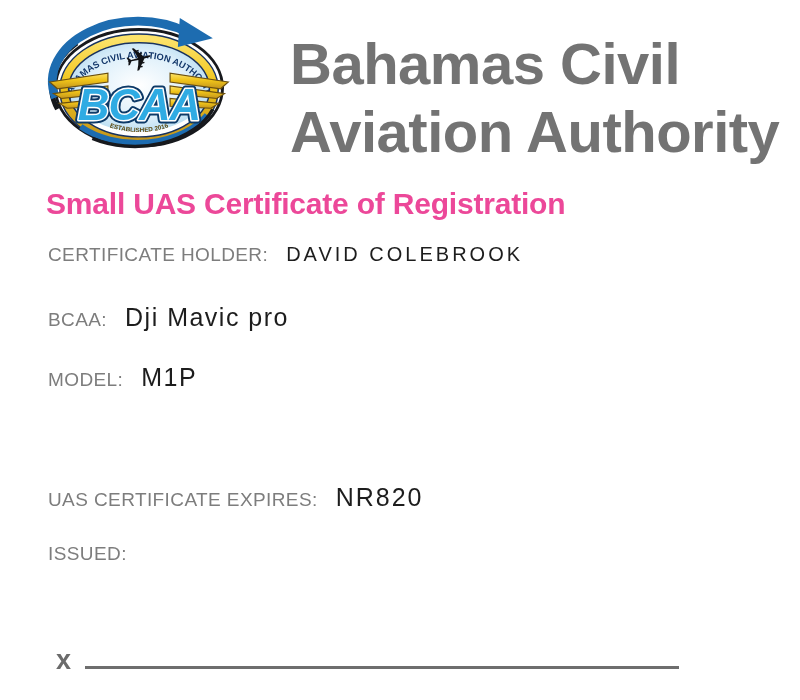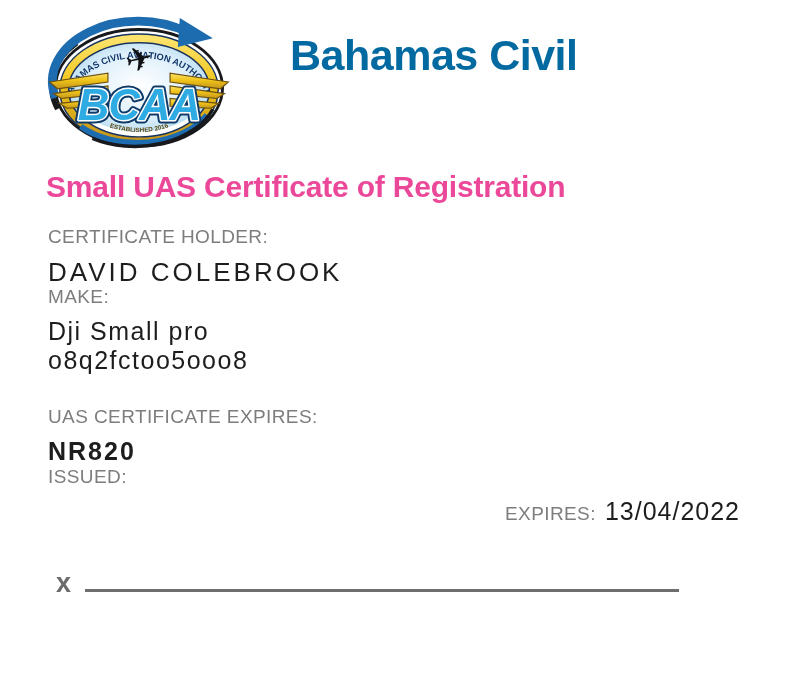"Bahamas Civil" .title { color: #0369a1 -> #737373; font-size: 43px -> 58px }
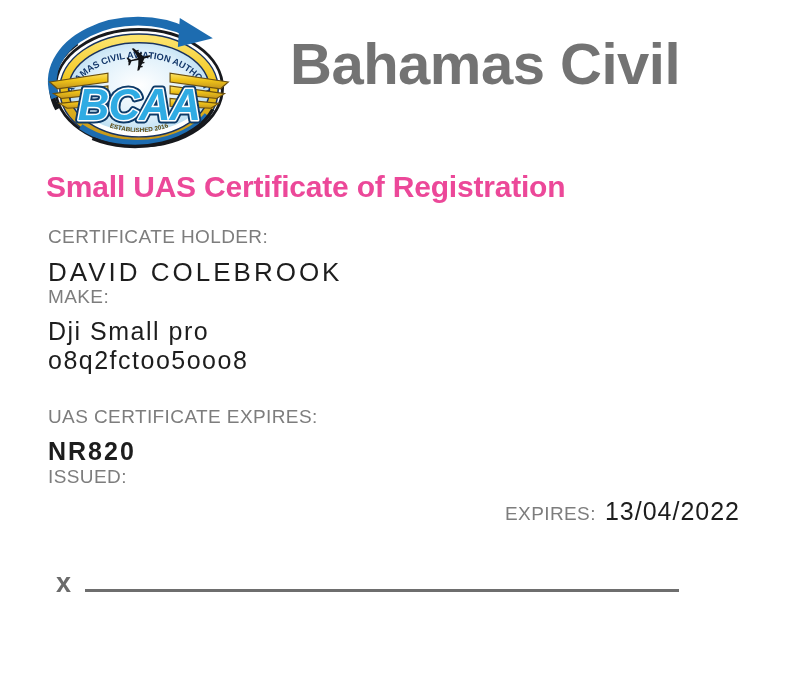"Aviation Authority" div { html: none -> <div>Aviation Authority</div> }
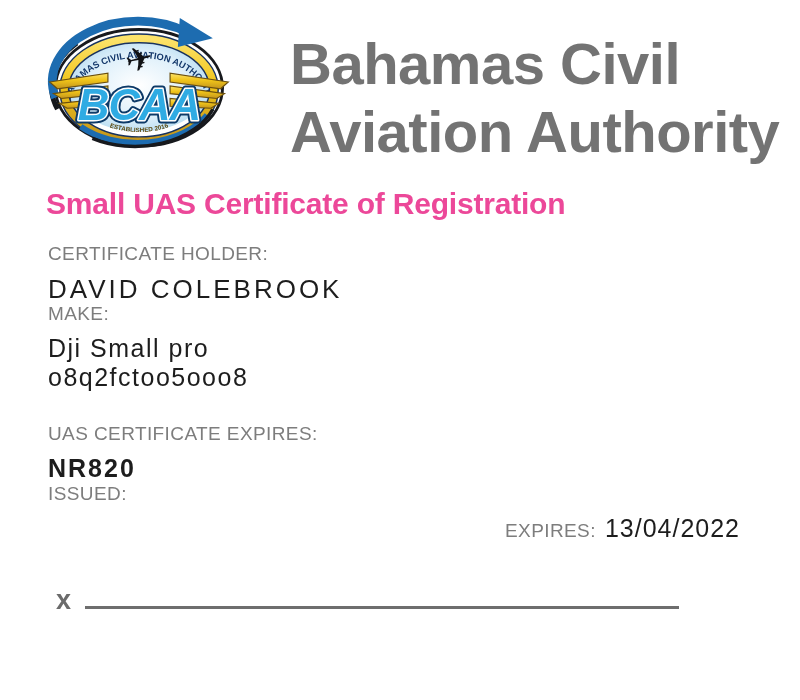"CERTIFICATE HOLDER:" .row { flex-direction: column -> none; gap: 9px -> 18px }
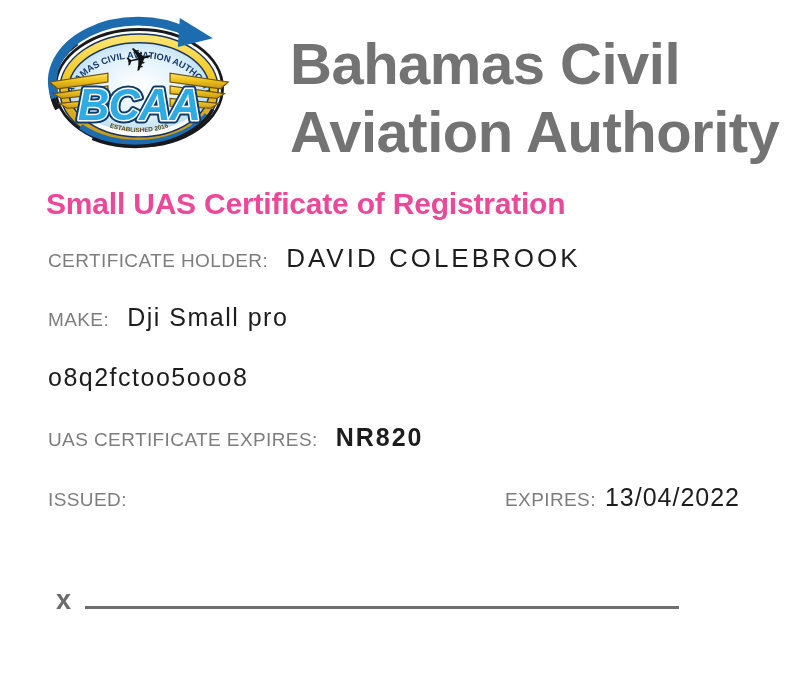"DAVID COLEBROOK" .v-caps { font-size: 26px -> 20px }
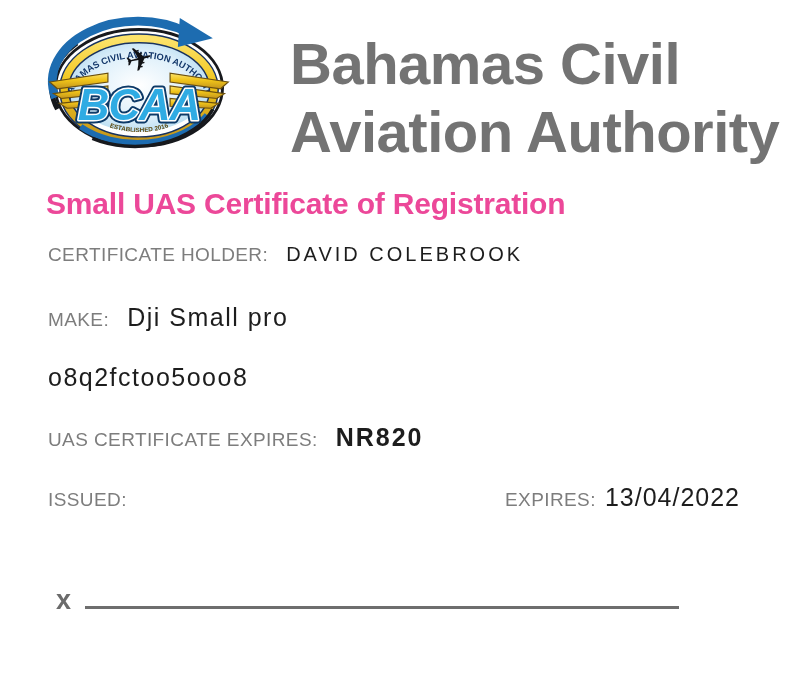"MAKE:" span.label { text: MAKE -> BCAA }
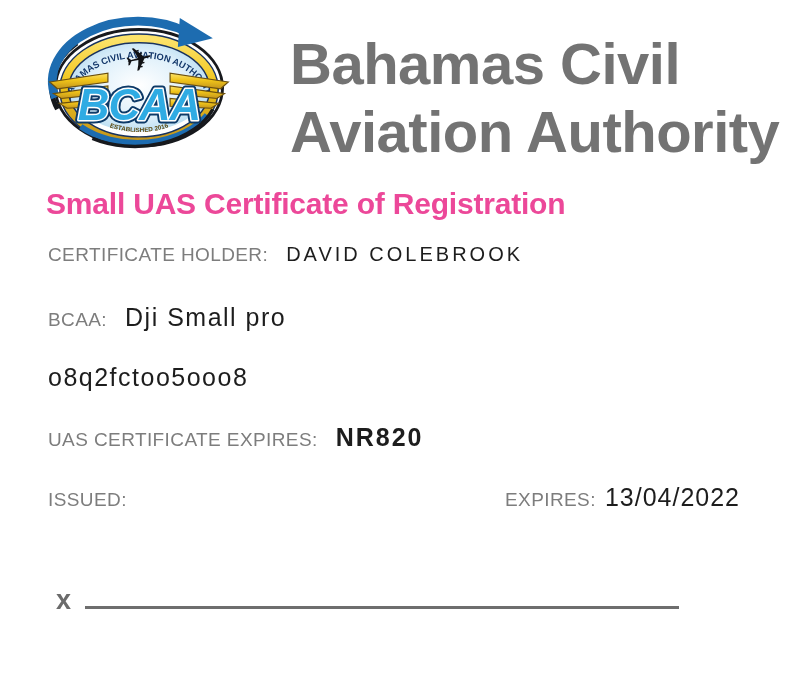"Dji Small pro" span.value { text: Small -> Mavic }
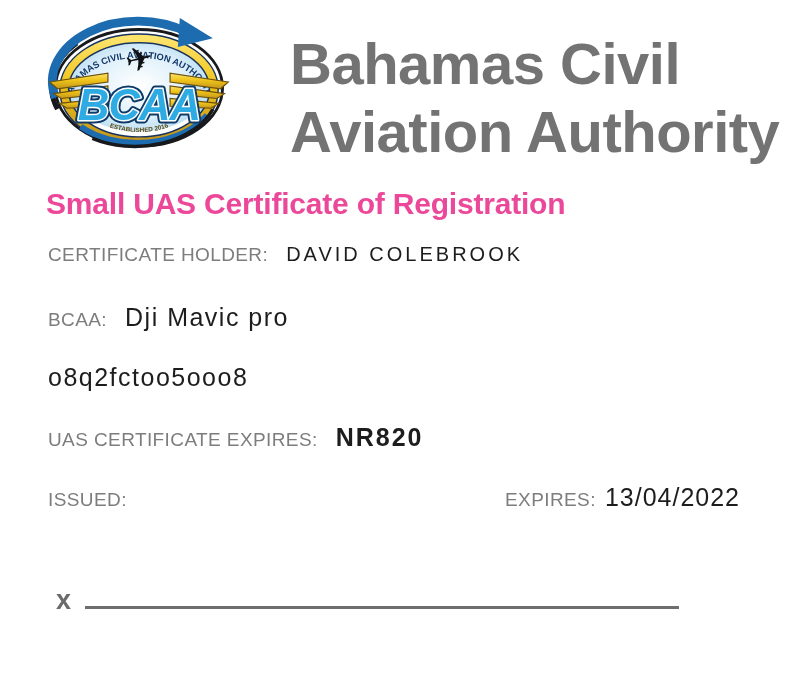"MODEL:" div.row { html: none -> <div> <span>MODEL:</span> <span>M1P</span> </div> }
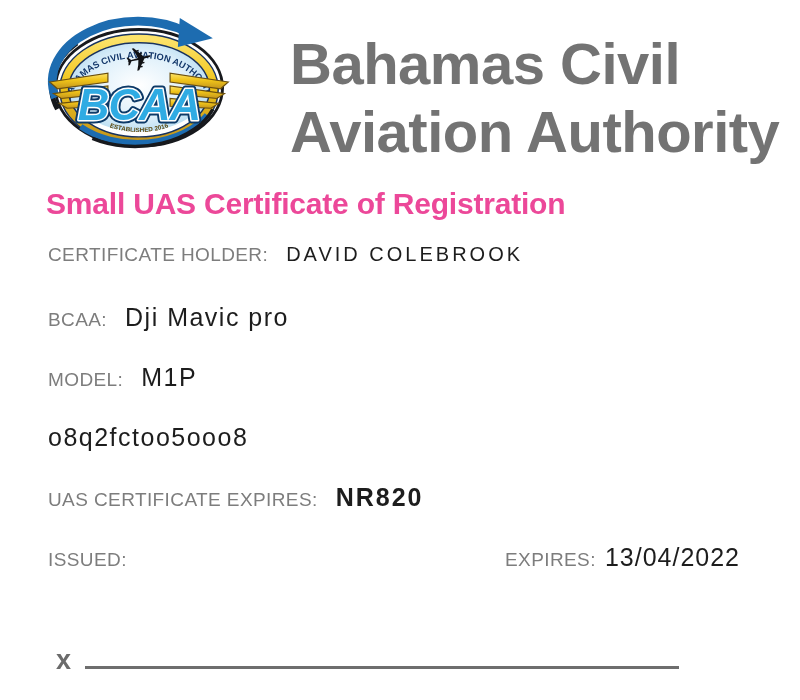"o8q2fctoo5ooo8" span.value { html: <span>o8q2fctoo5ooo8</span> -> none }
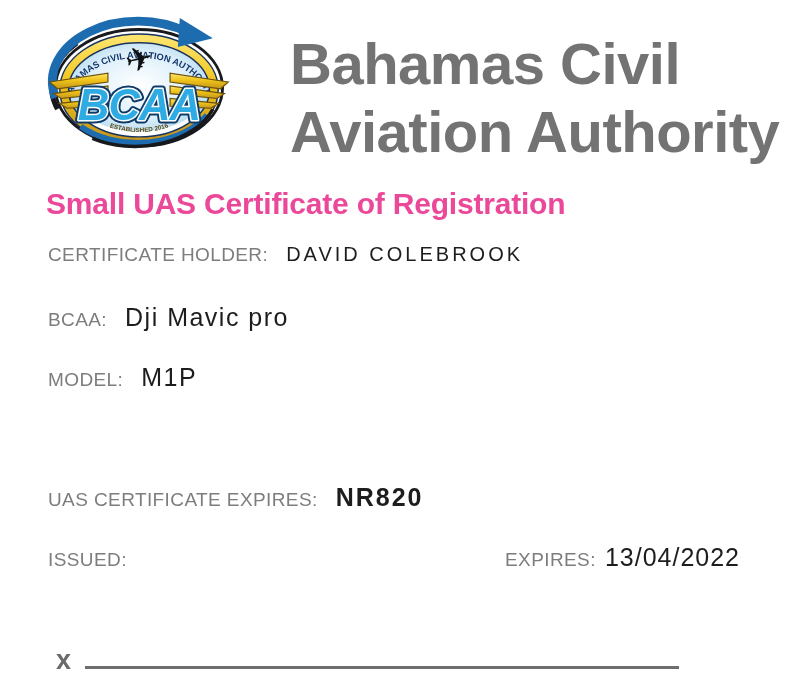"NR820" .v-cert { font-weight: bold -> none }
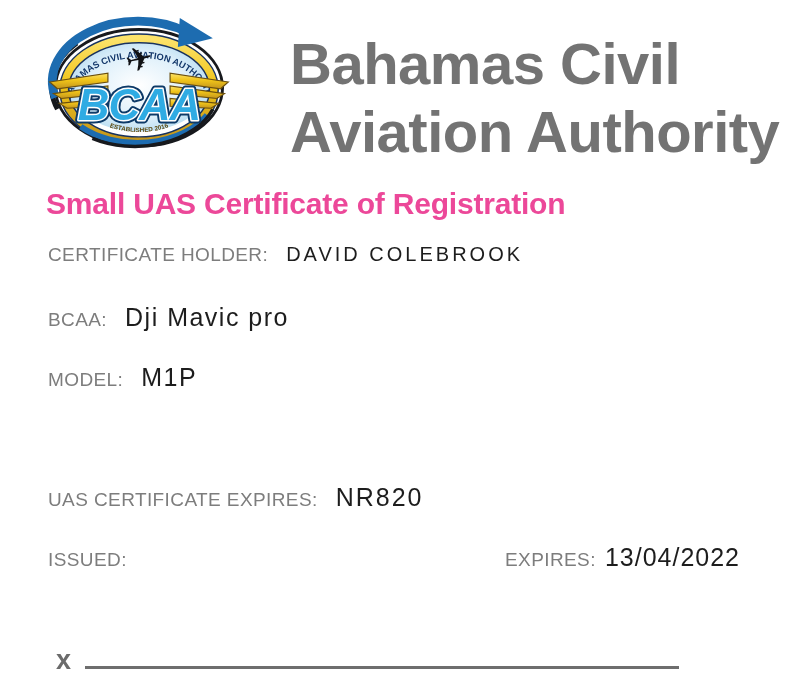"EXPIRES:" span.expires-group { html: <span> <span>EXPIRES:</span> <span>13/04/2022</span> </span> -> none }
